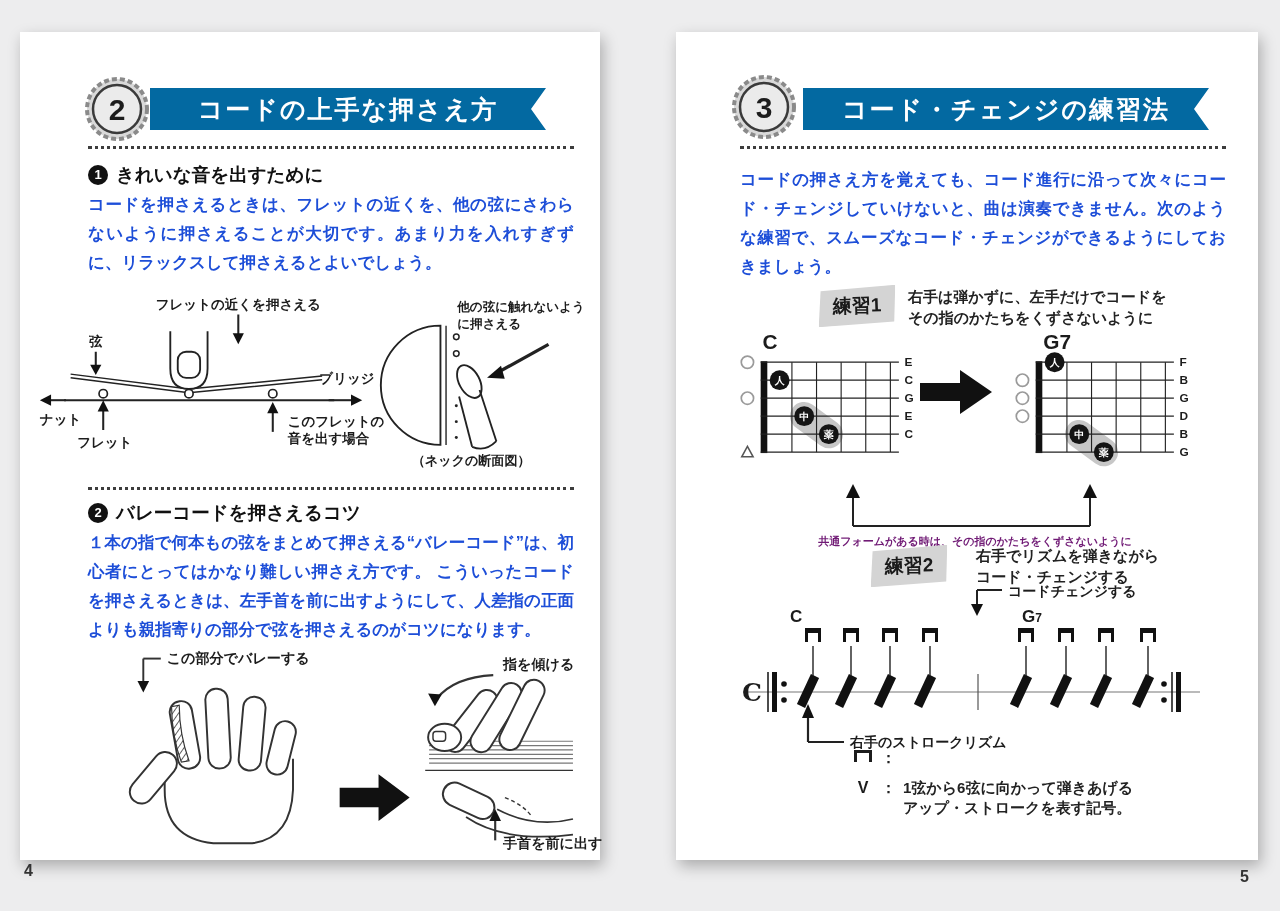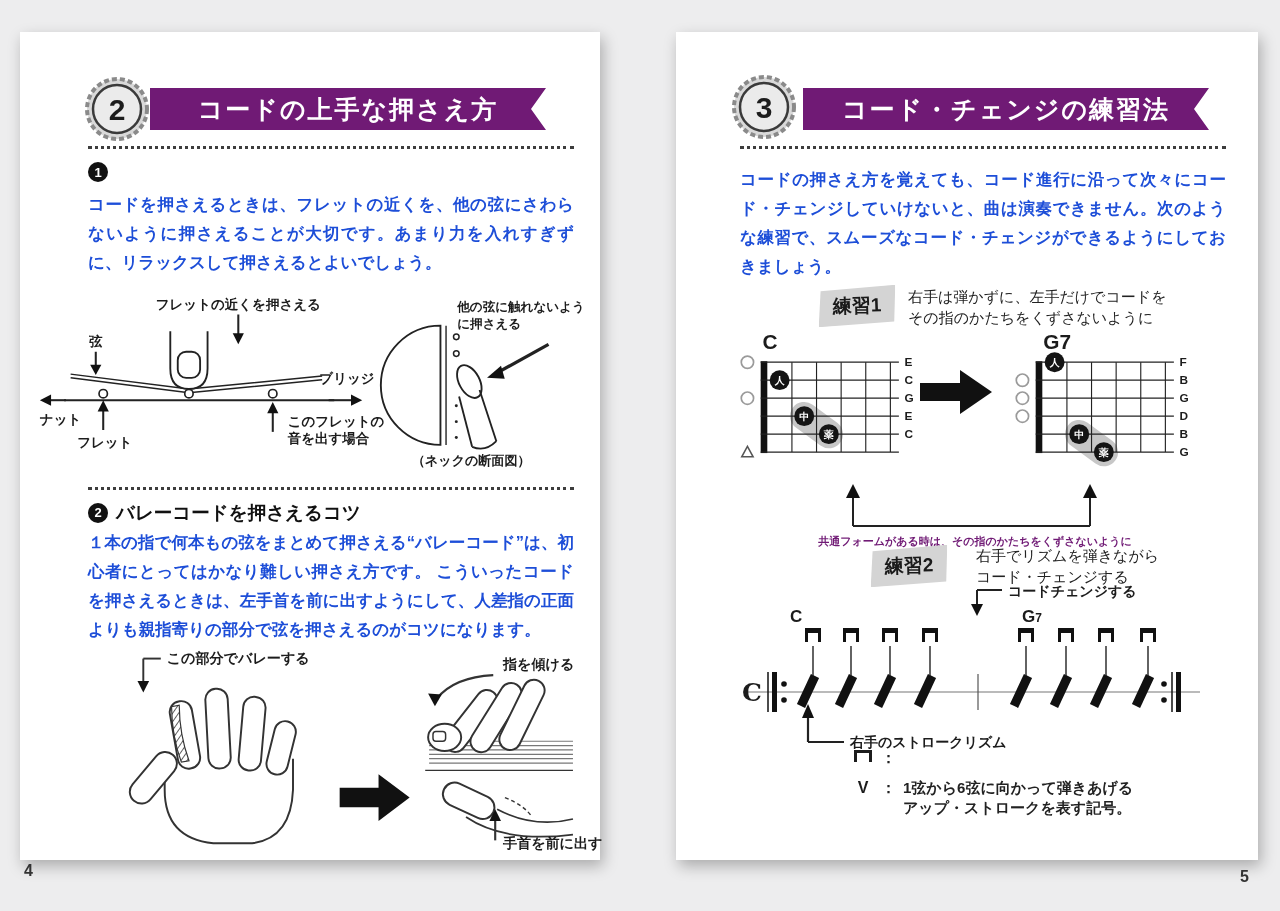"コードの上手な押さえ方" .banner { background: #701a75 -> #0369a1 }
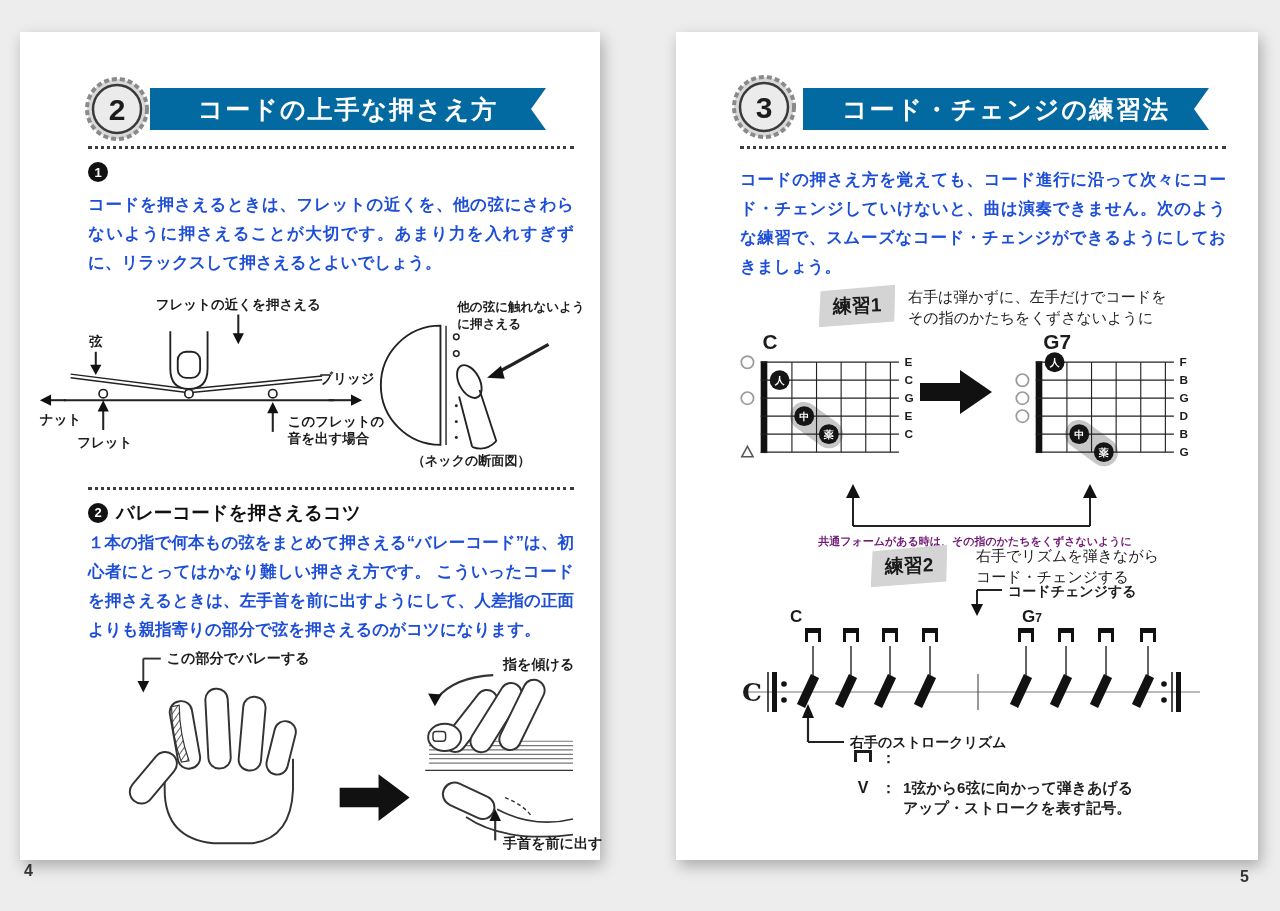"きれいな音を出すために" span { html: none -> <span>きれいな音を出すために</span> }
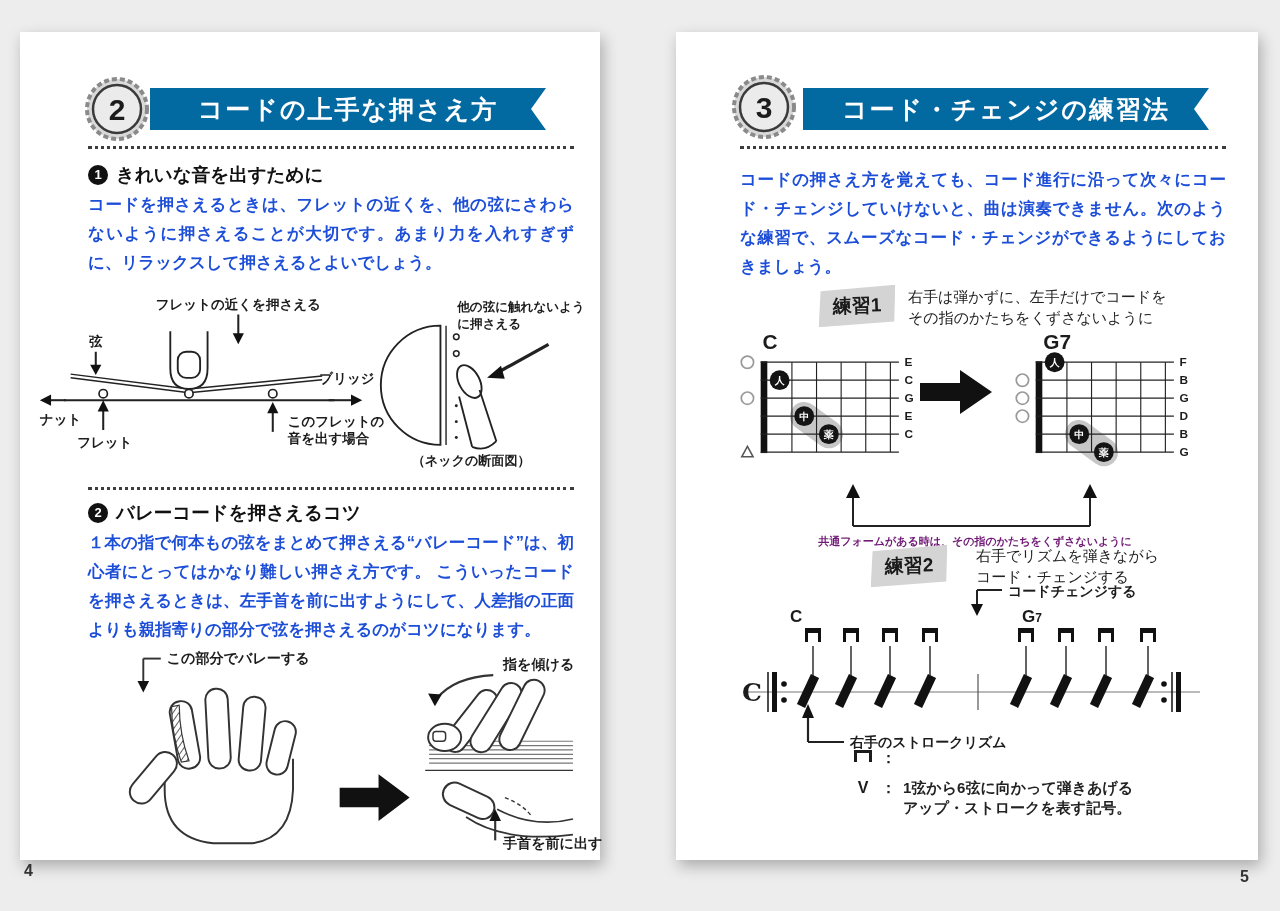"右手は弾かずに、左手だけでコードを" .tag-desc { font-weight: normal -> bold }
